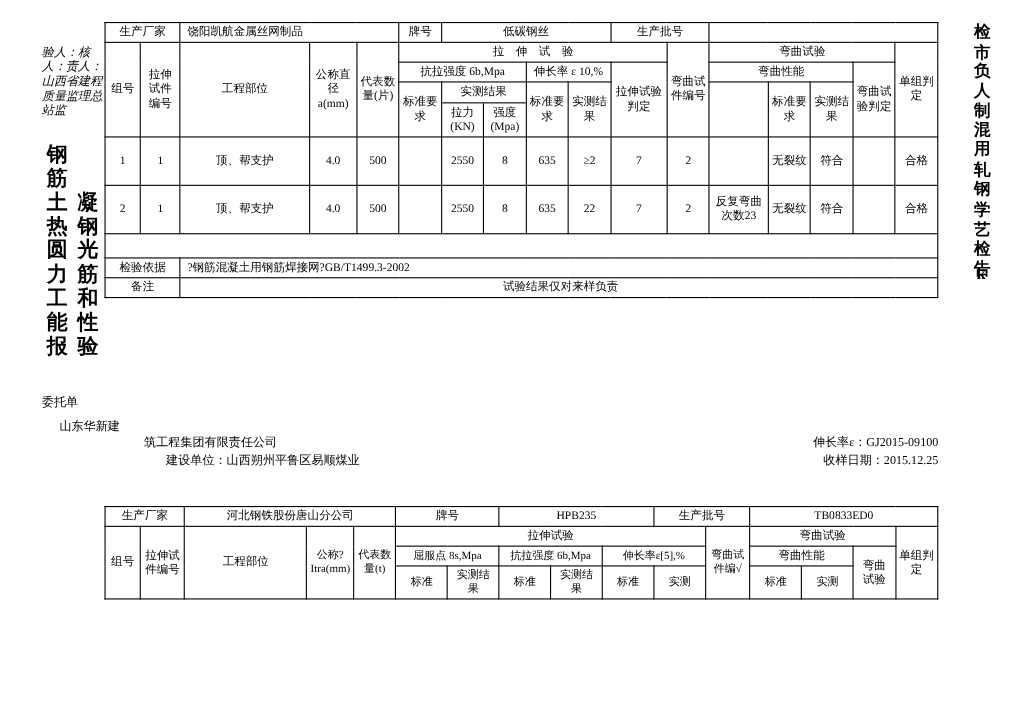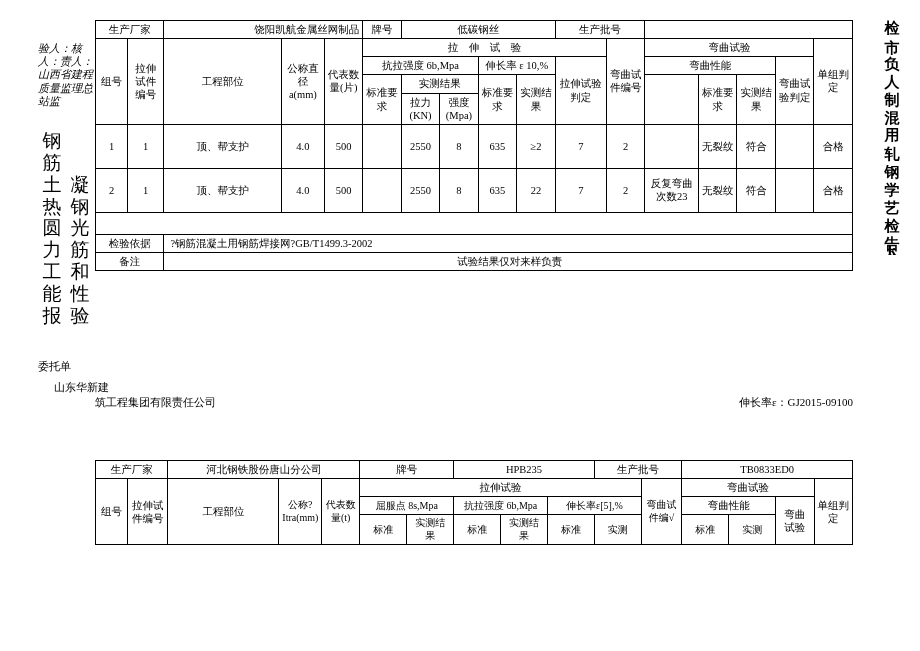"饶阳凯航金属丝网制品" td { text-align: right -> left }
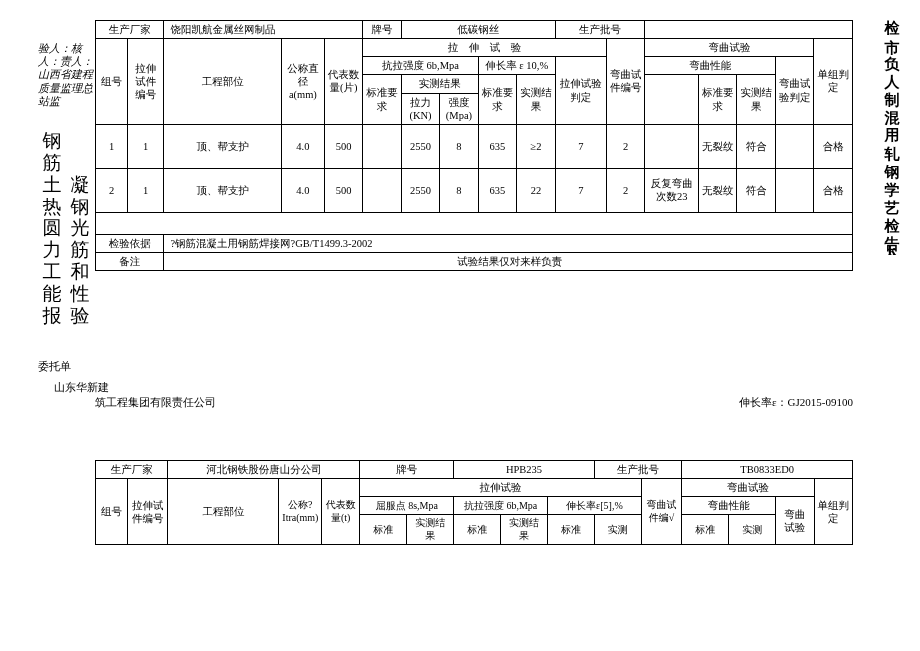"钢筋土热圆力工能报凝钢光筋和性验" .left-big { font-weight: 400 -> 700 }
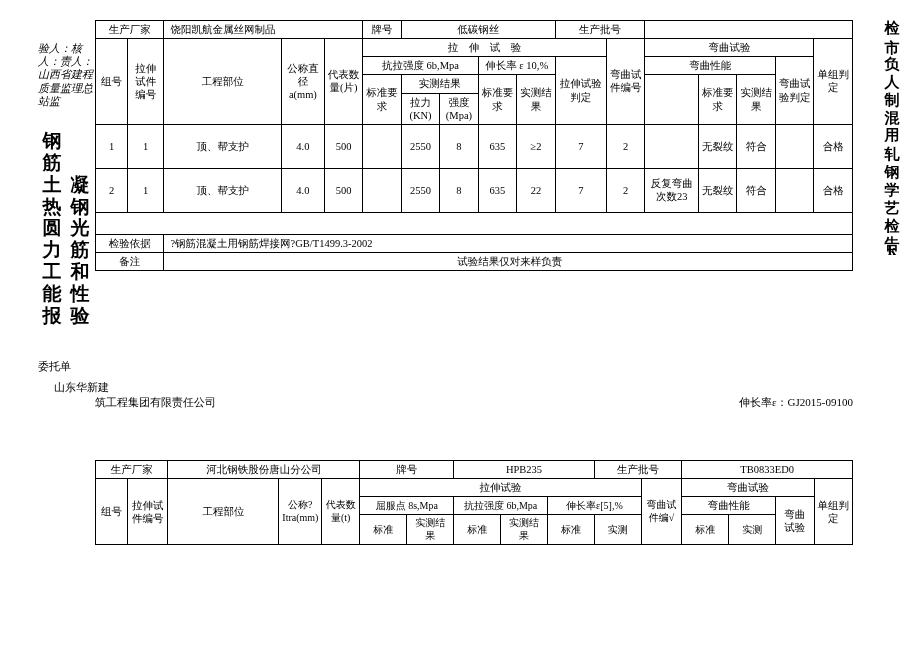"筑工程集团有限责任公司" .info-row { margin-left: none -> 36px }
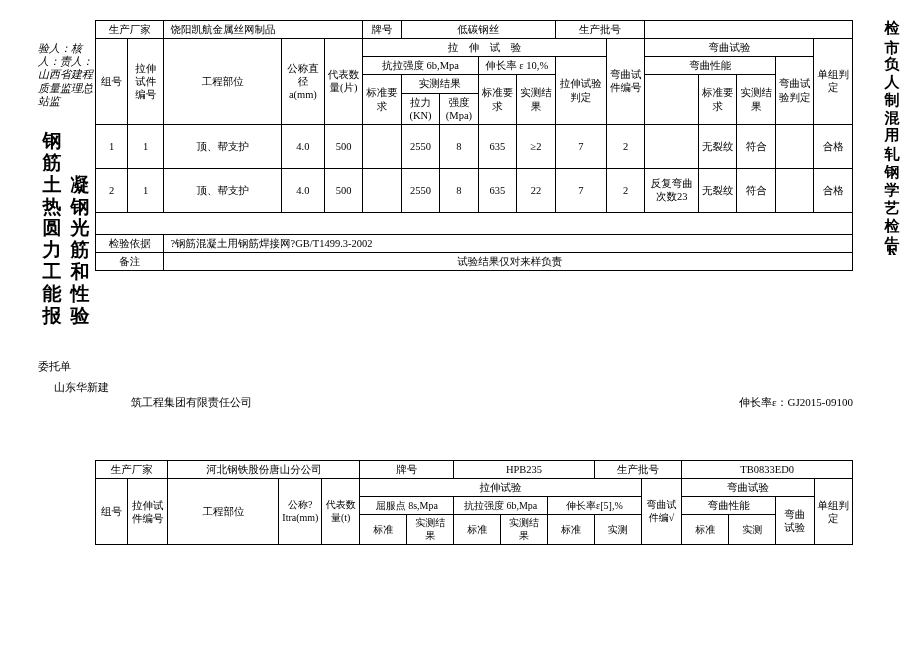"建设单位：山西朔州平鲁区易顺煤业" div.info-row { html: none -> <div> <span><span>建设单位：</span><span>山西朔州平鲁区易顺煤业</span></span> <span><span>收样日期：</span><span>2015.12.25</span></span> </div> }
